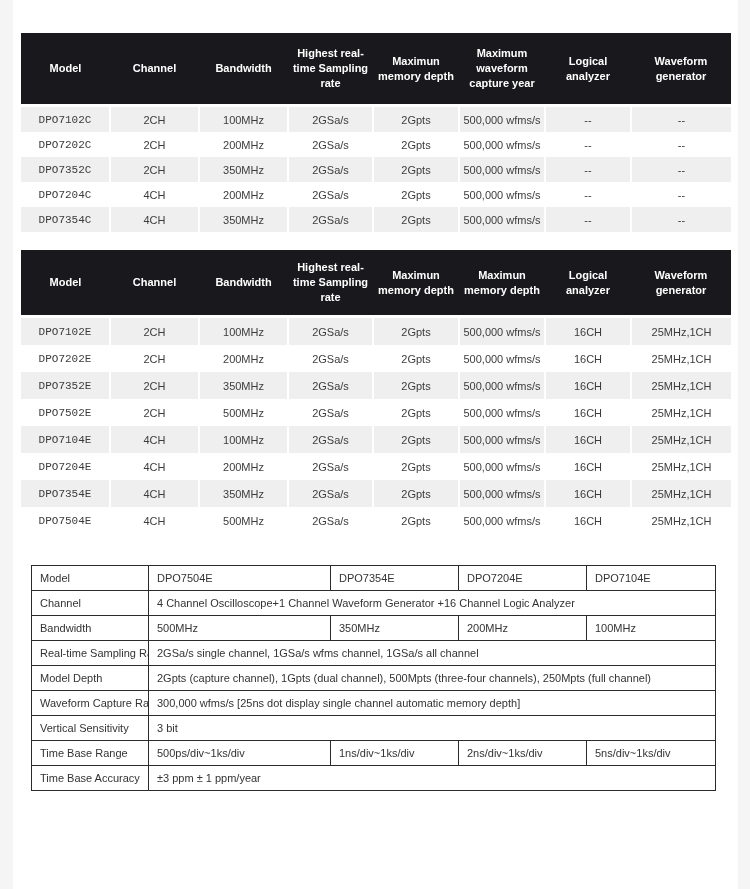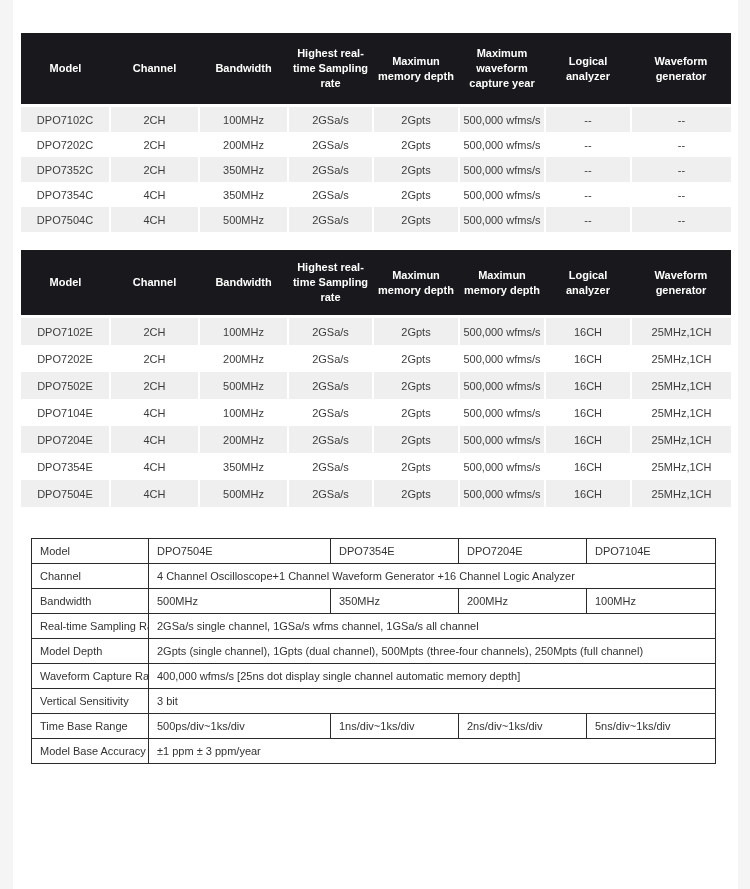"DPO7102C" .striped td:first-child { font-family: none -> Liberation Mono, monospace }
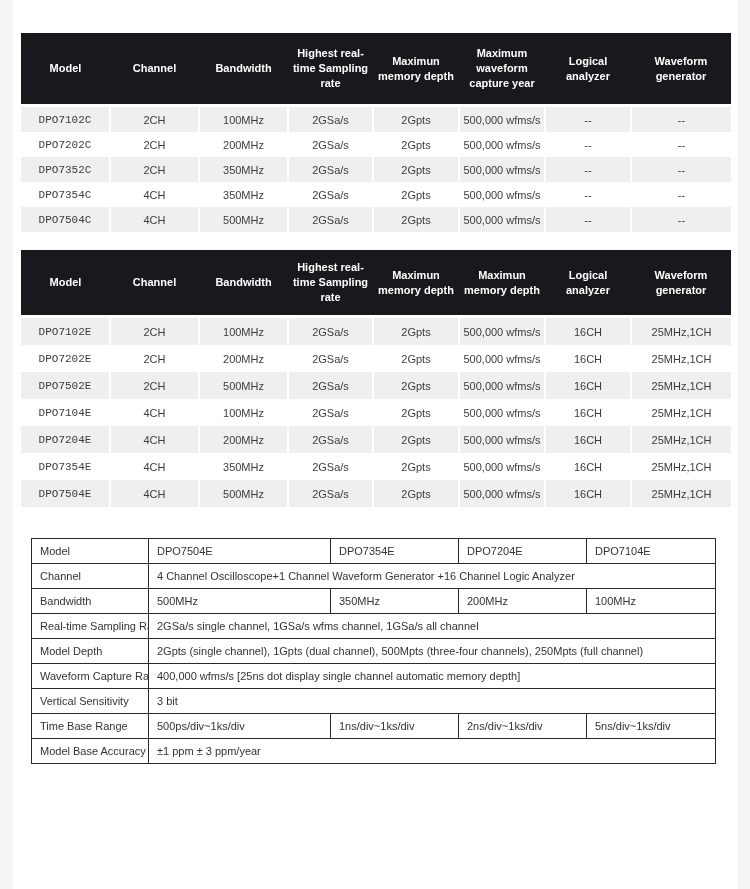"DPO7204C" tr { html: none -> <tr> <td>DPO7204C</td> <td>4CH</td> <td>200MHz</td> <td>2GSa/s</td> <td>2Gpts</td> <td>500,000 wfms/s</td> <td>--</td> <td>--</td> </tr> }
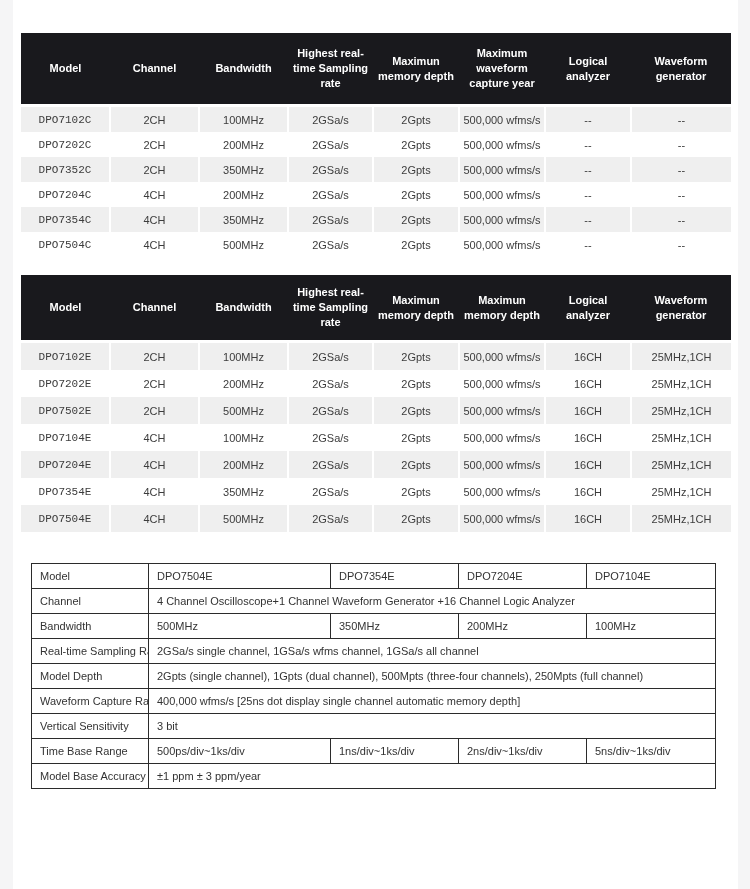"DPO7504C" tr { html: <tr> <td>DPO7504C</td> <td>4CH</td> <td>500MHz</td> <td>2GSa/s</td> <td>2Gpts</td> <td>500,000 wfms/s</td> <td>--</td> <td>--</td> </tr> -> none }
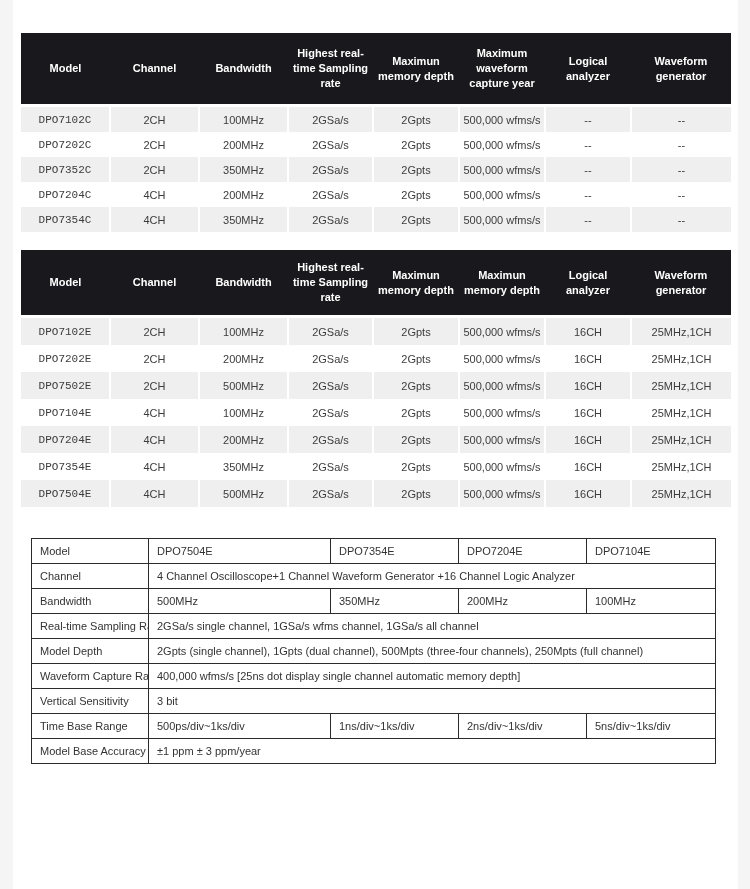"DPO7352E" tr { html: none -> <tr> <td>DPO7352E</td> <td>2CH</td> <td>350MHz</td> <td>2GSa/s</td> <td>2Gpts</td> <td>500,000 wfms/s</td> <td>16CH</td> <td>25MHz,1CH</td> </tr> }
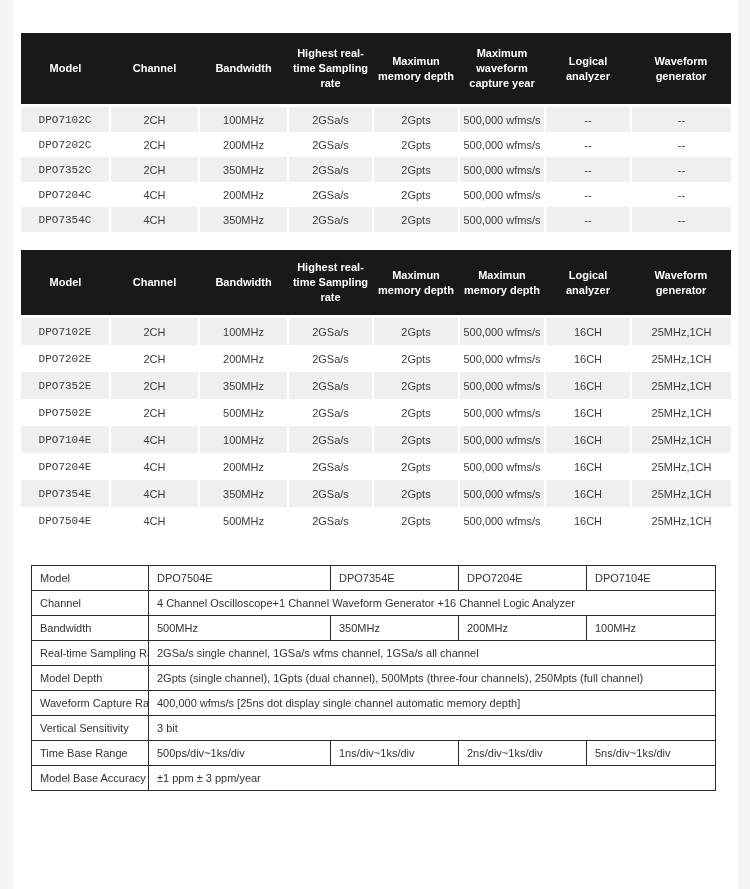"2Gpts (single channel), 1Gpts (dual" td { text: single -> capture }
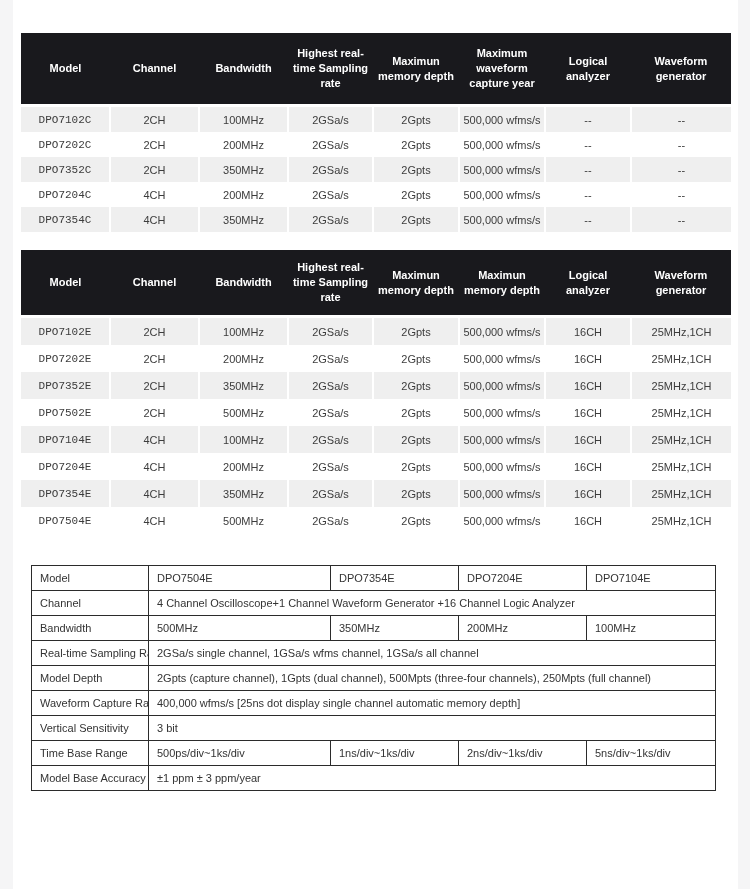"400,000 wfms/s [25ns dot display" td { text: 400,000 -> 300,000 }
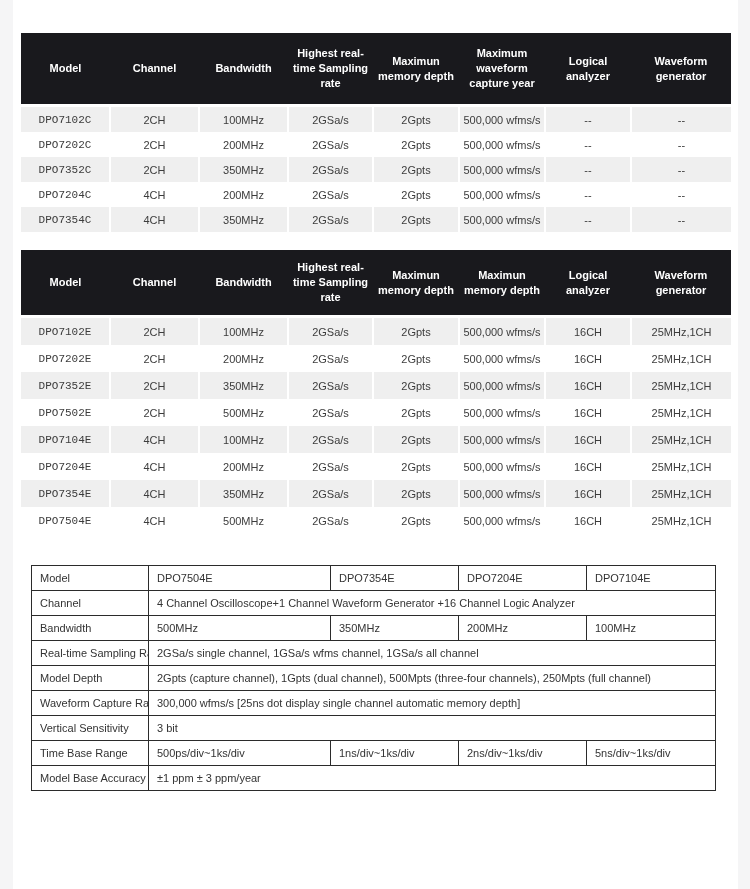"Model Base Accuracy" th { text: Model -> Time }
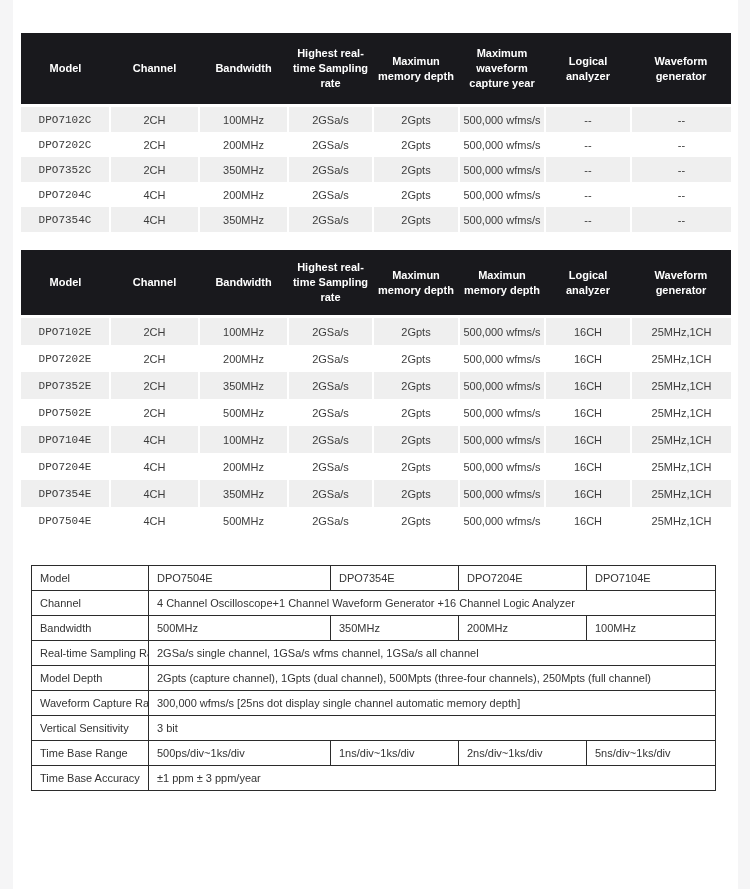"±1 ppm ± 3 ppm/year" td { text: 1 ppm ± 3 -> 3 ppm ± 1 }
